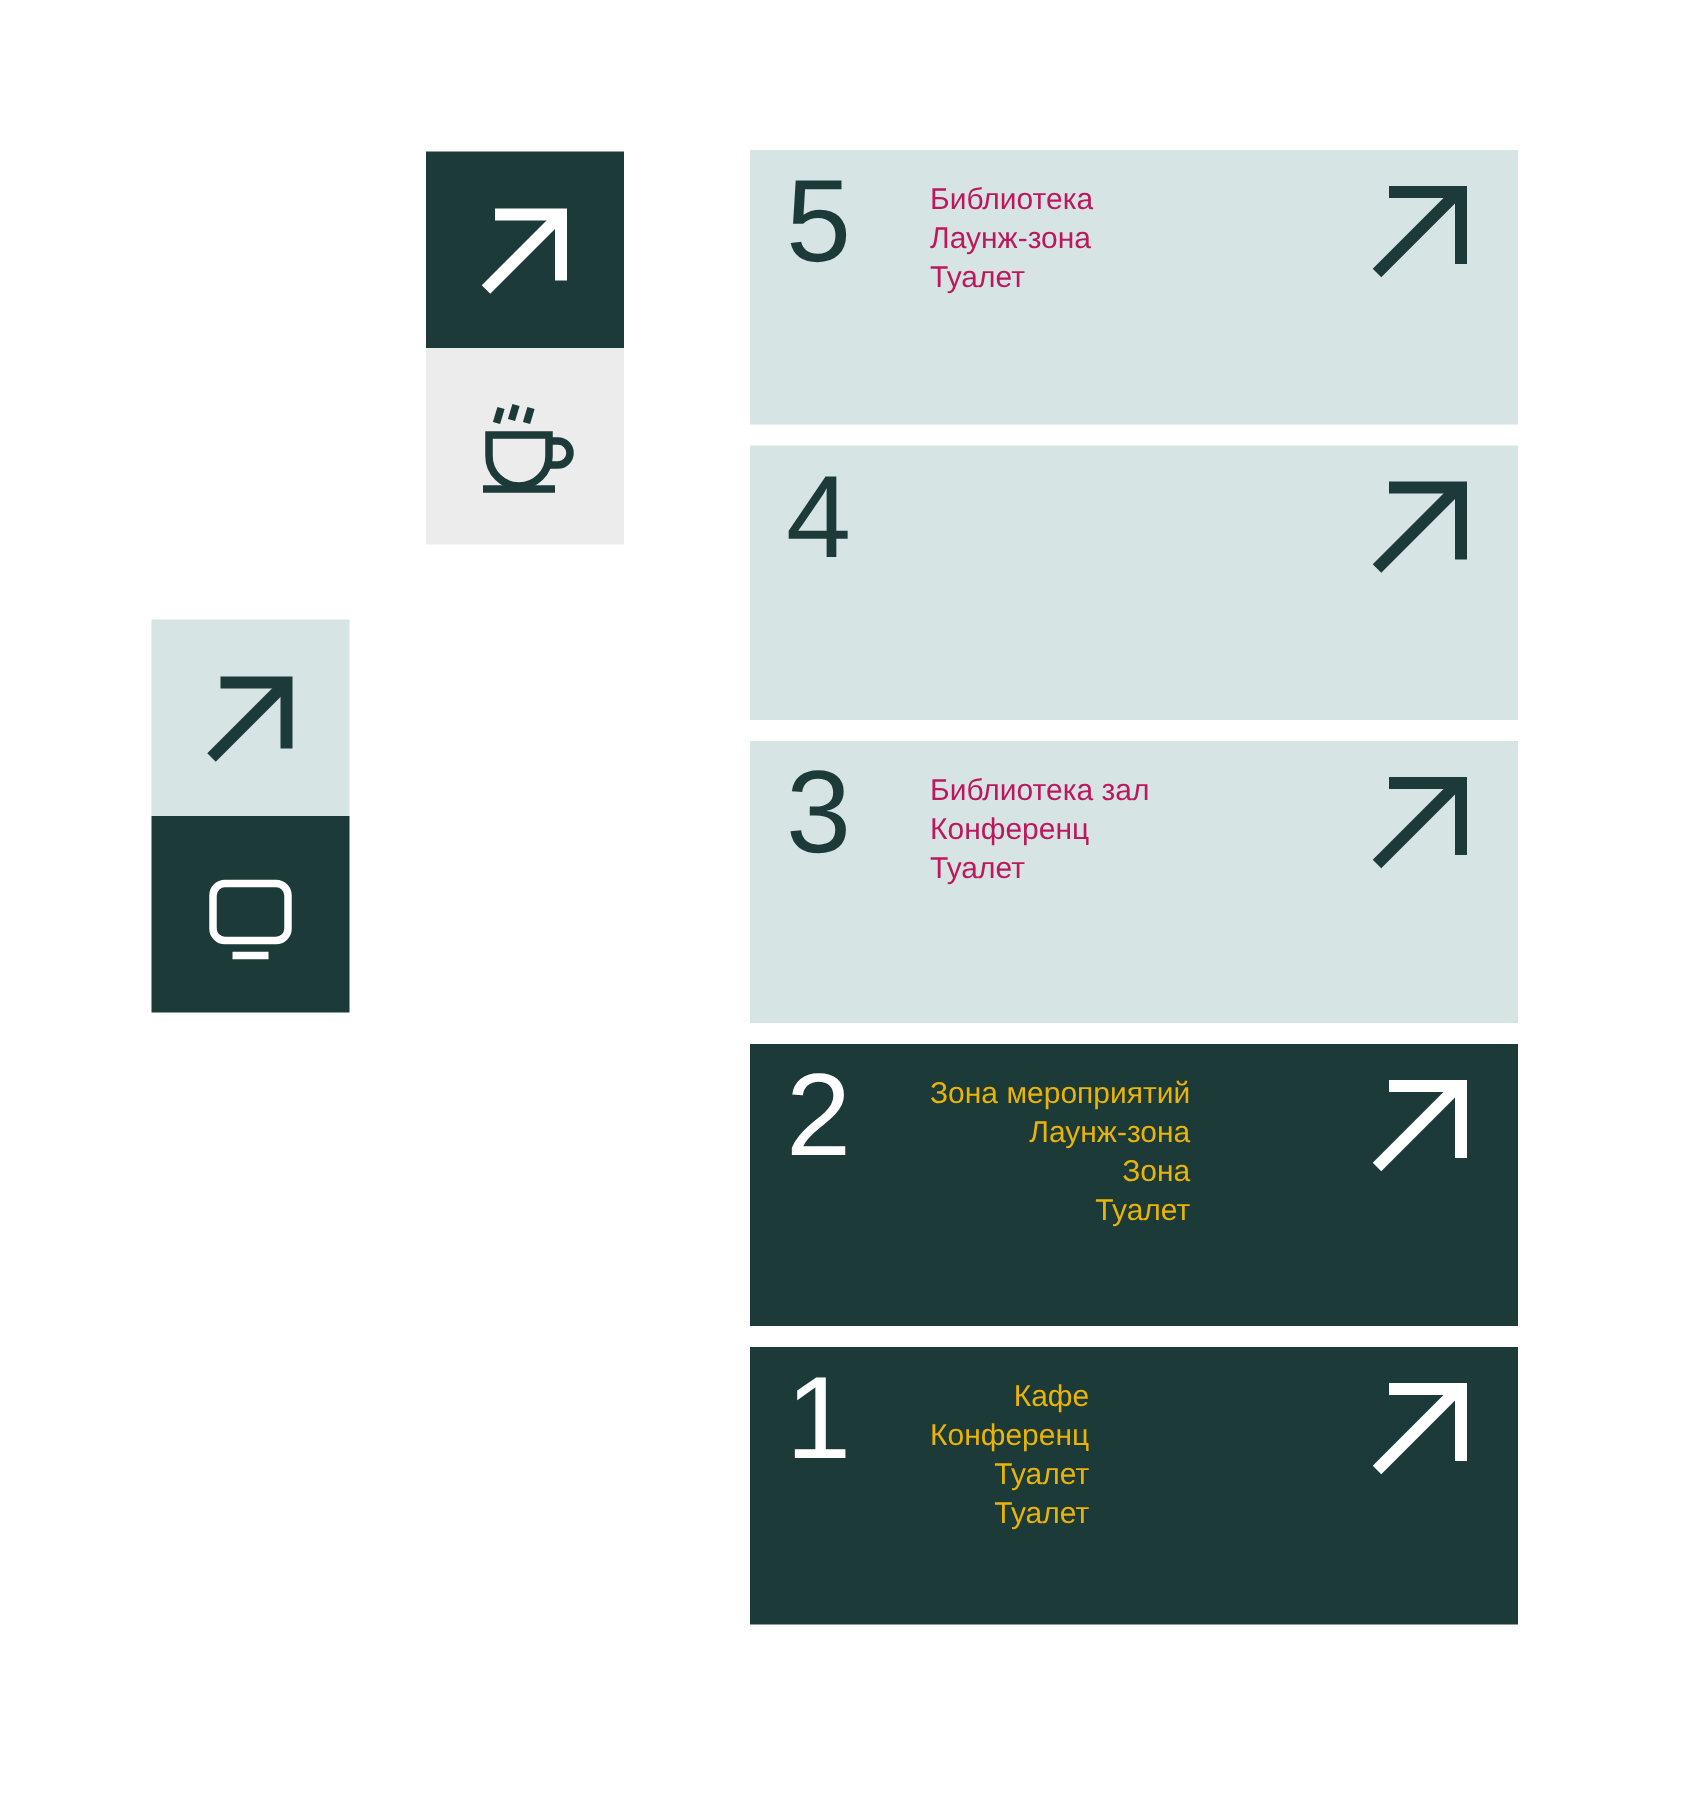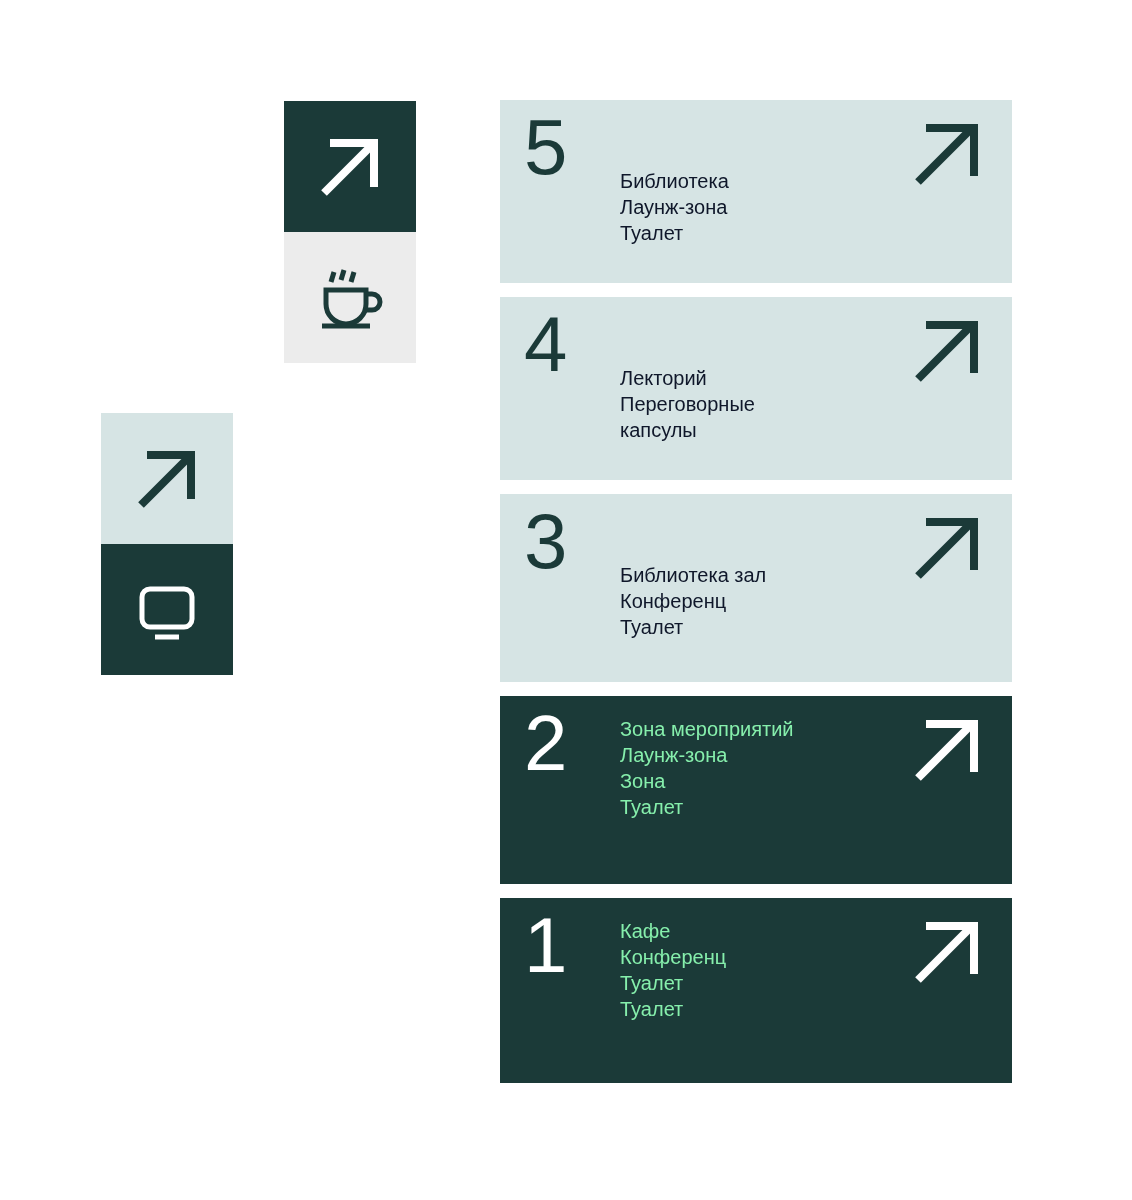"Библиотека" .floor-panel.light .floor-rooms { color: #0f172a -> #be185d; margin-top: 48px -> none }
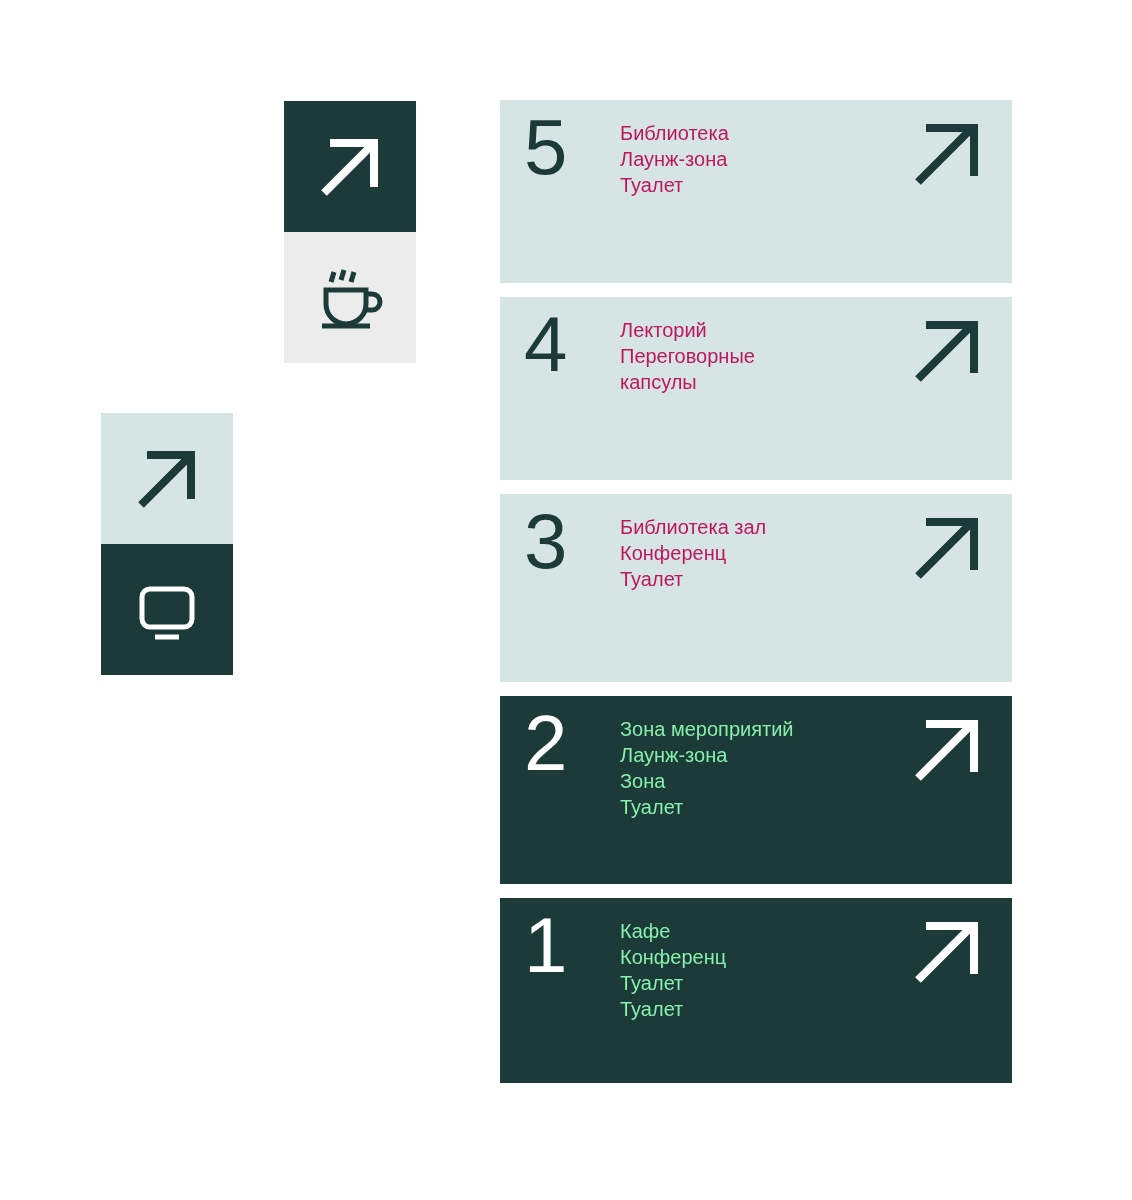"Лекторий" div.floor-rooms { html: <div> <div>Лекторий</div> <div>Переговорные</div> <div>капсулы</div> </div> -> none }
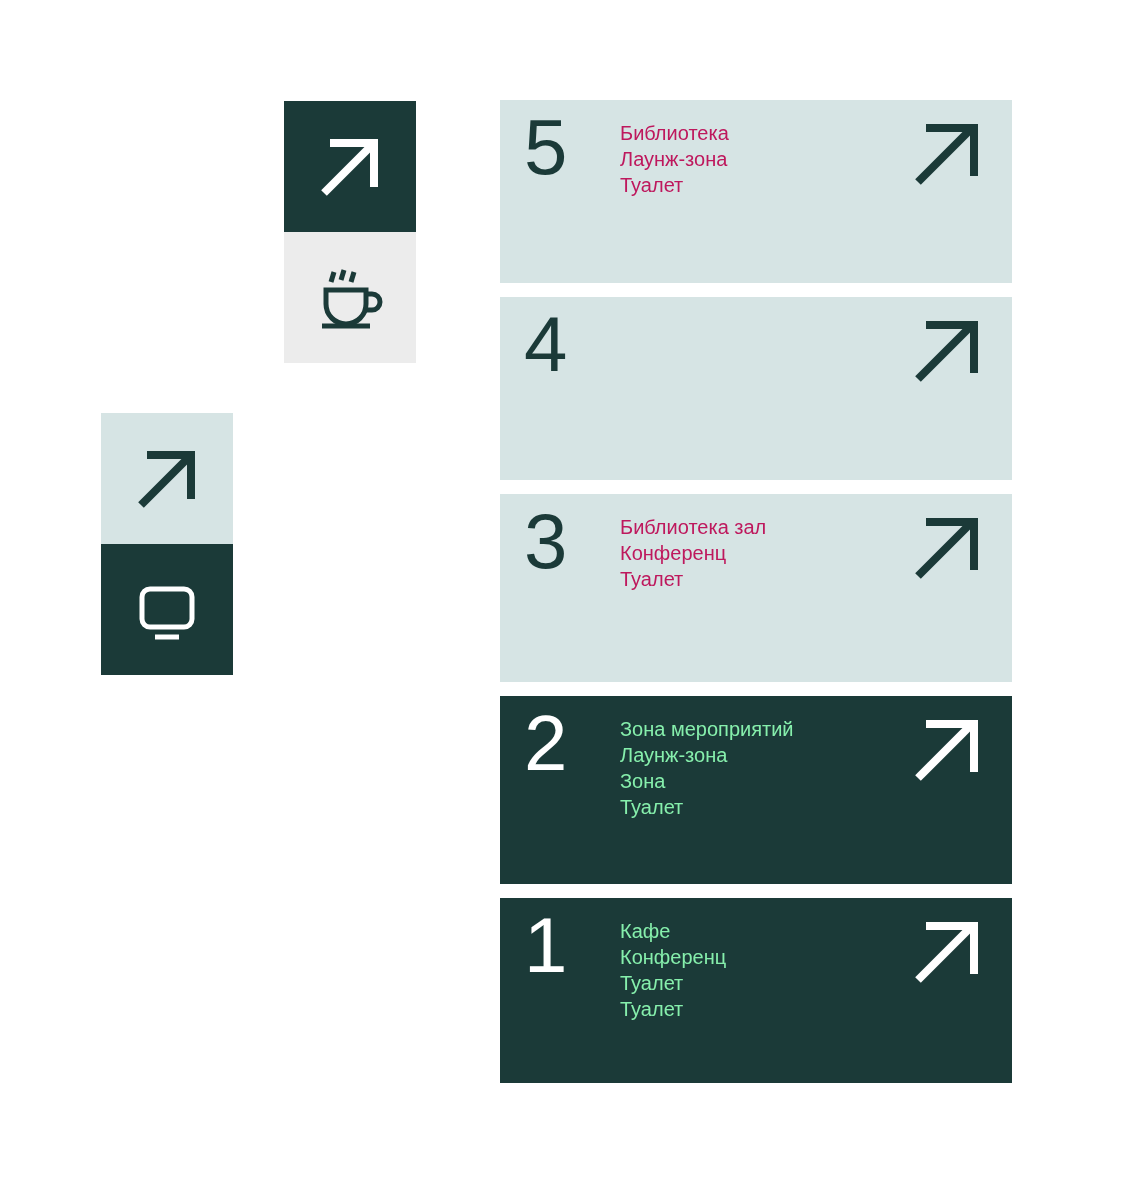"Зона мероприятий" .floor-panel.dark .floor-rooms { color: #86efac -> #eab308; text-align: none -> right }
